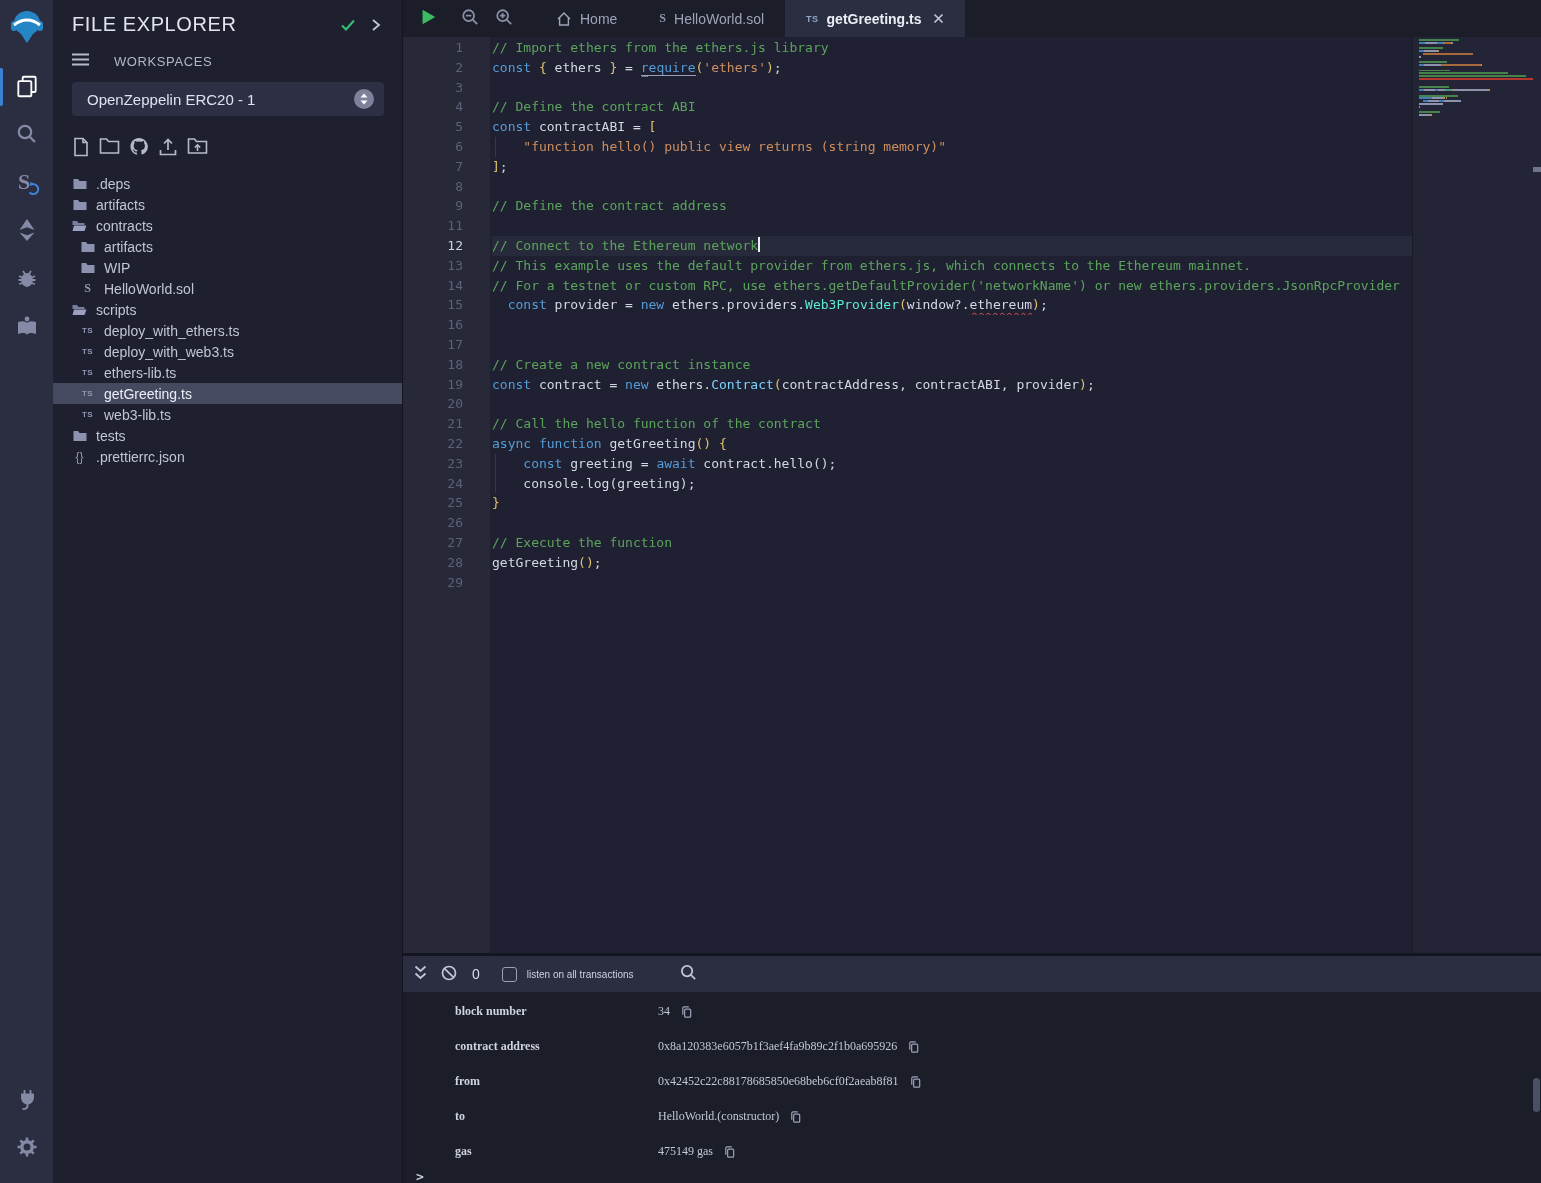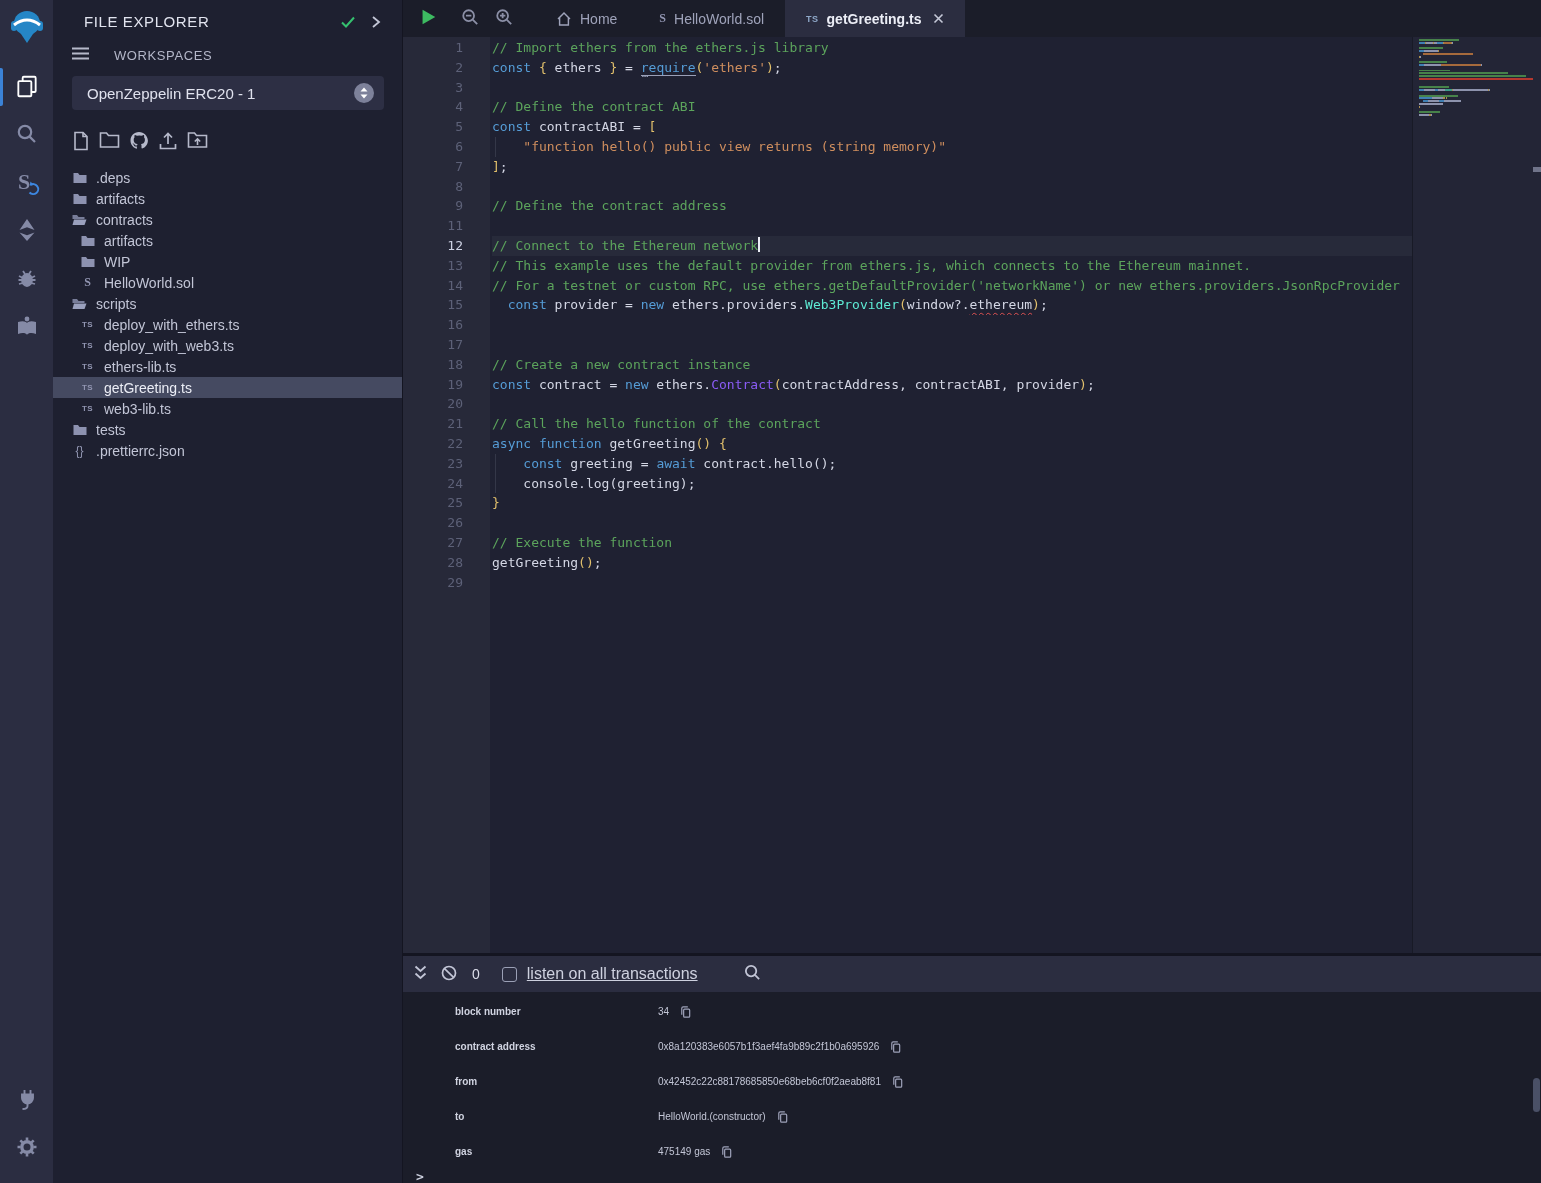"FILE EXPLORER" .ex-title { font-size: 15px -> 20px; margin-left: 12px -> none }
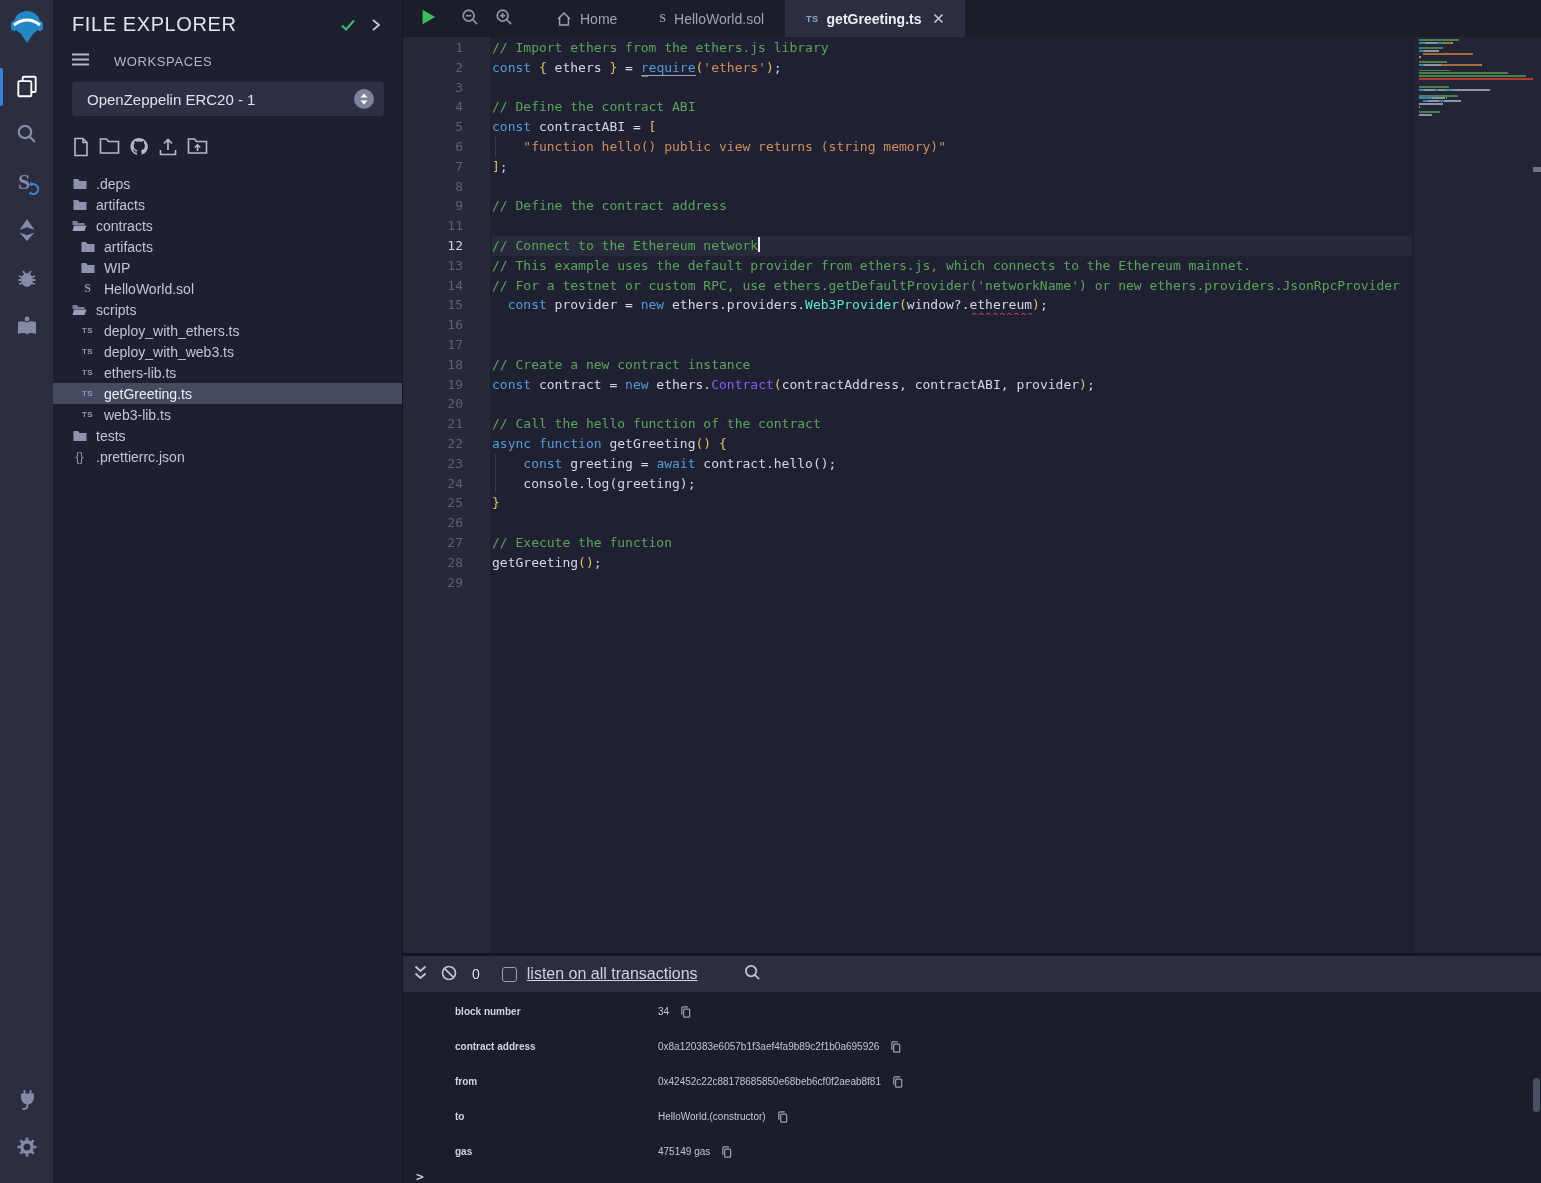"Contract" .tok-t { color: #8b5cf6 -> #7dd3fc }
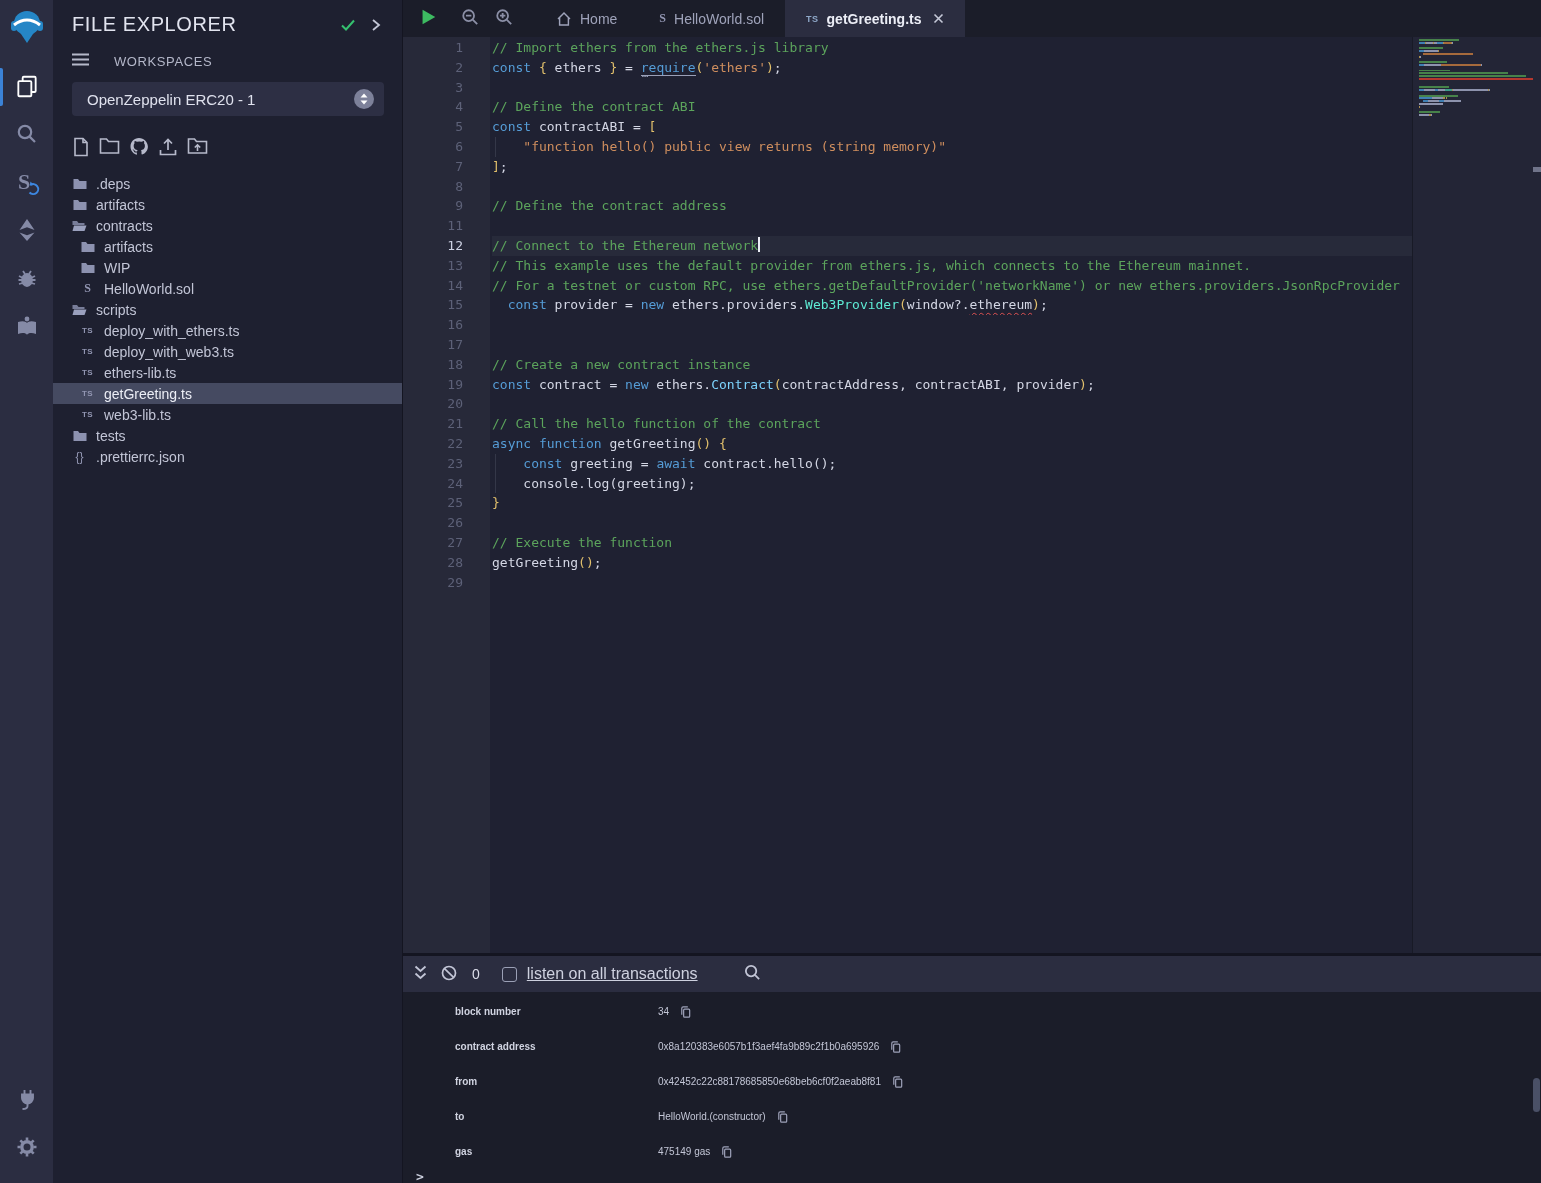"listen on all transactions" .t-listen { font-size: 16px -> 10px; text-decoration: underline -> none }
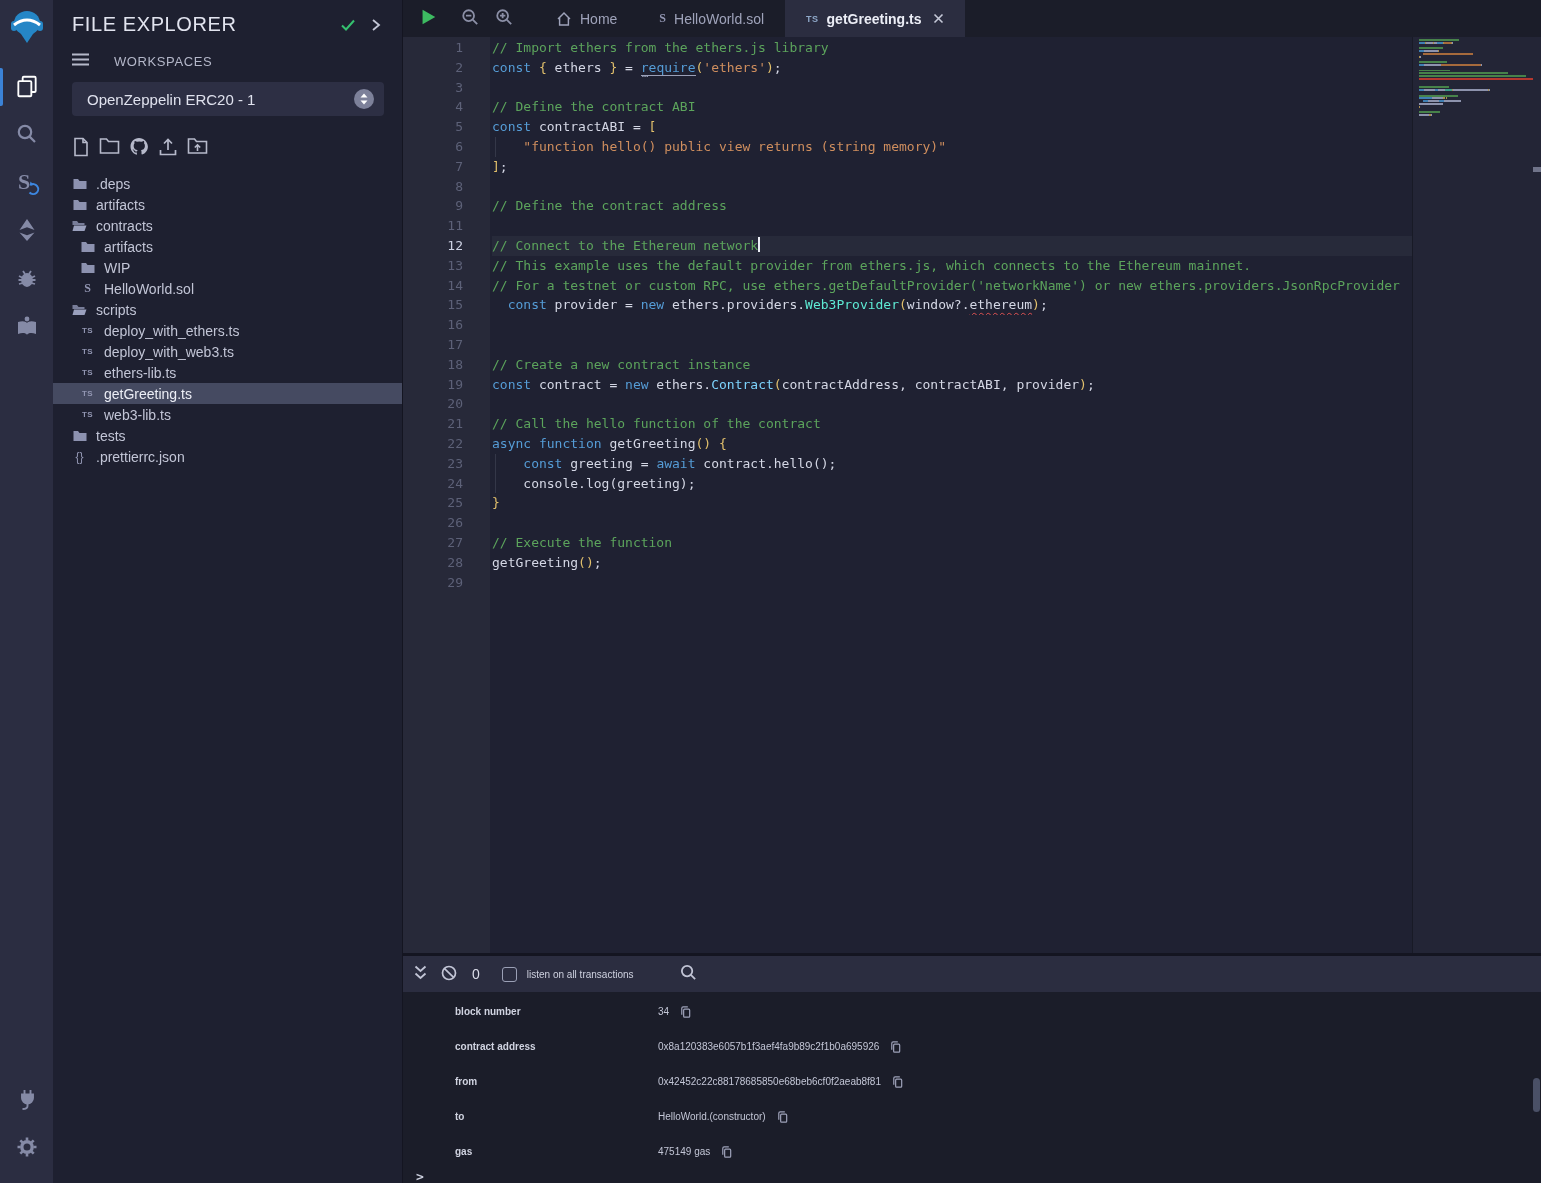"block number" .t-row { font-family: Liberation Sans, sans-serif -> Liberation Serif, serif; font-size: 10px -> 12px }
